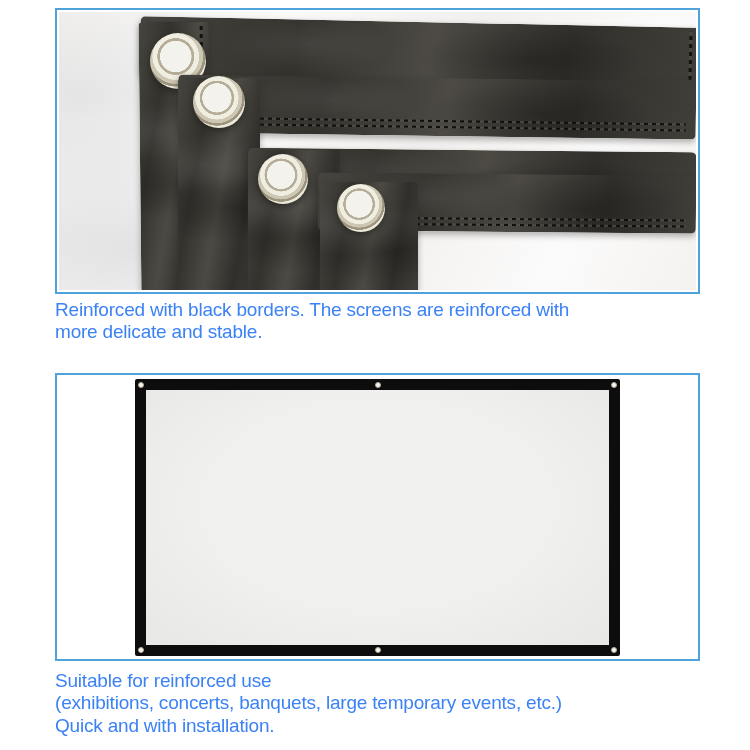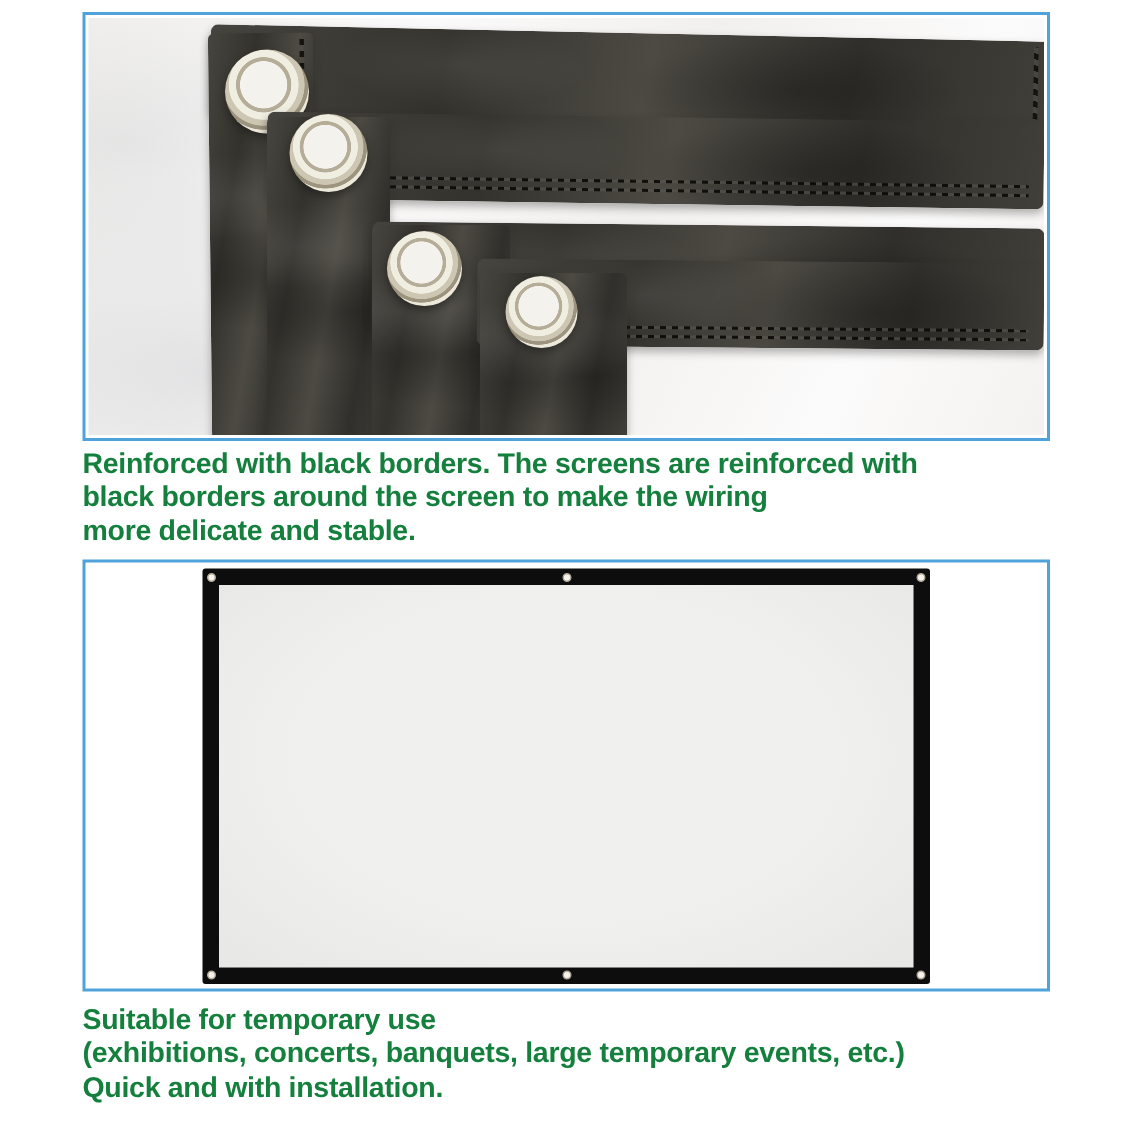"Reinforced with black borders. The" .caption { color: #15803d -> #3b82f6; font-weight: bold -> none }
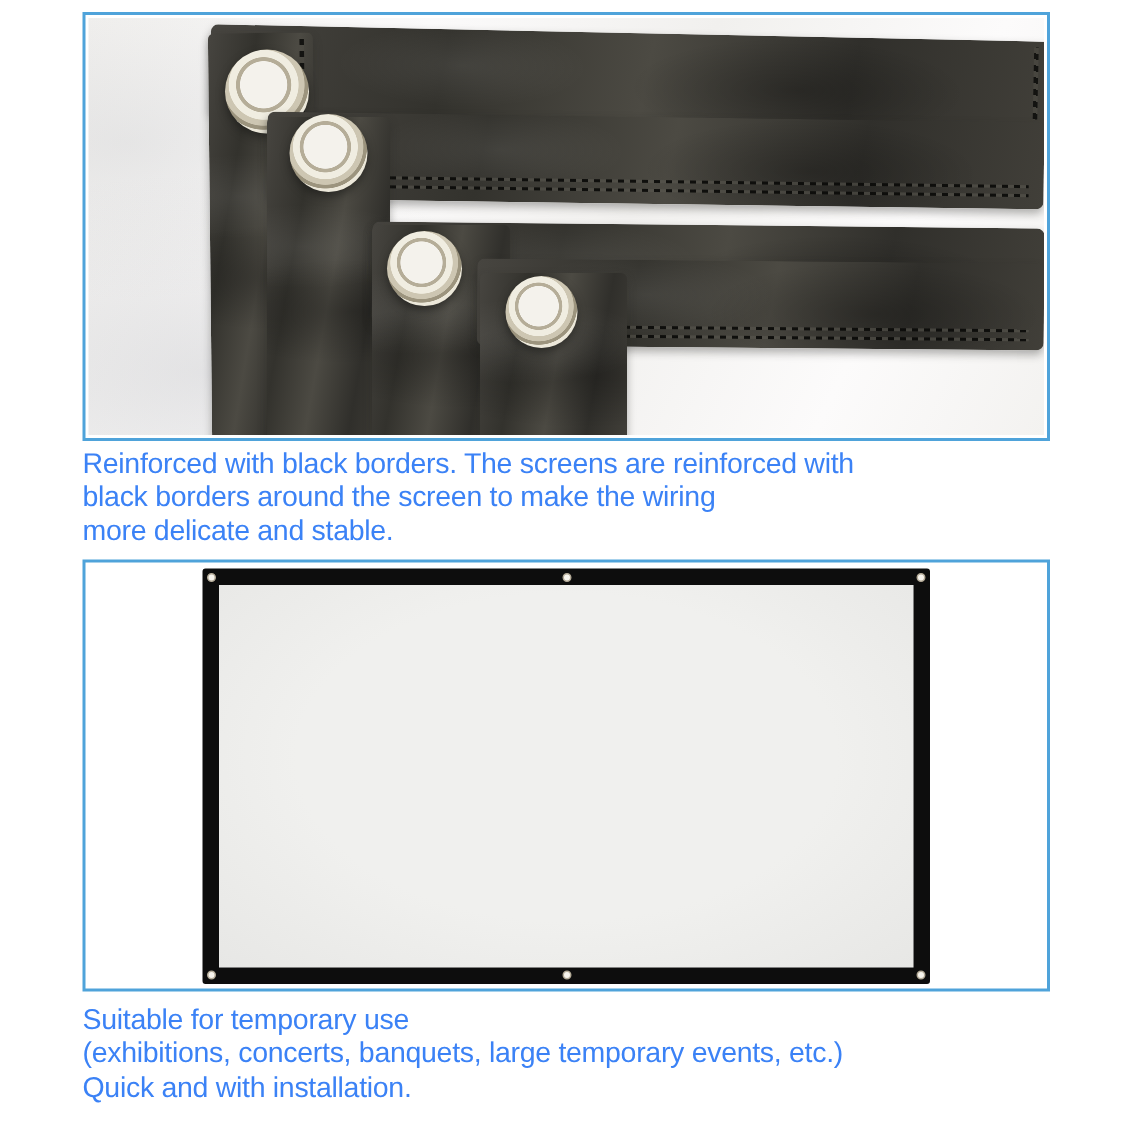"black borders around the screen" div { html: <div>black borders around the screen to make the wiring</div> -> none }
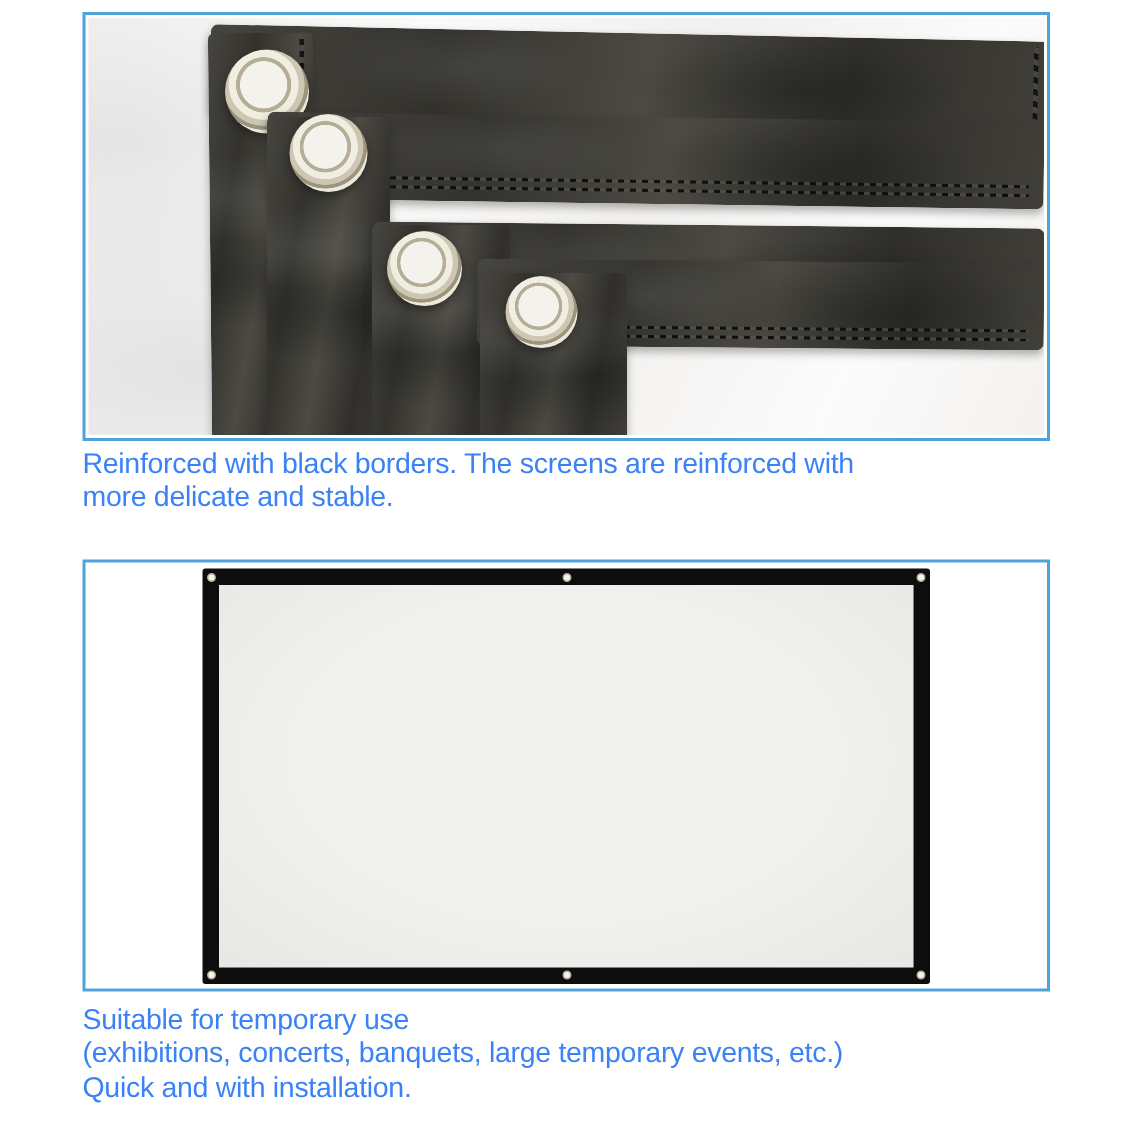"Suitable for temporary use" div { text: temporary -> reinforced }
